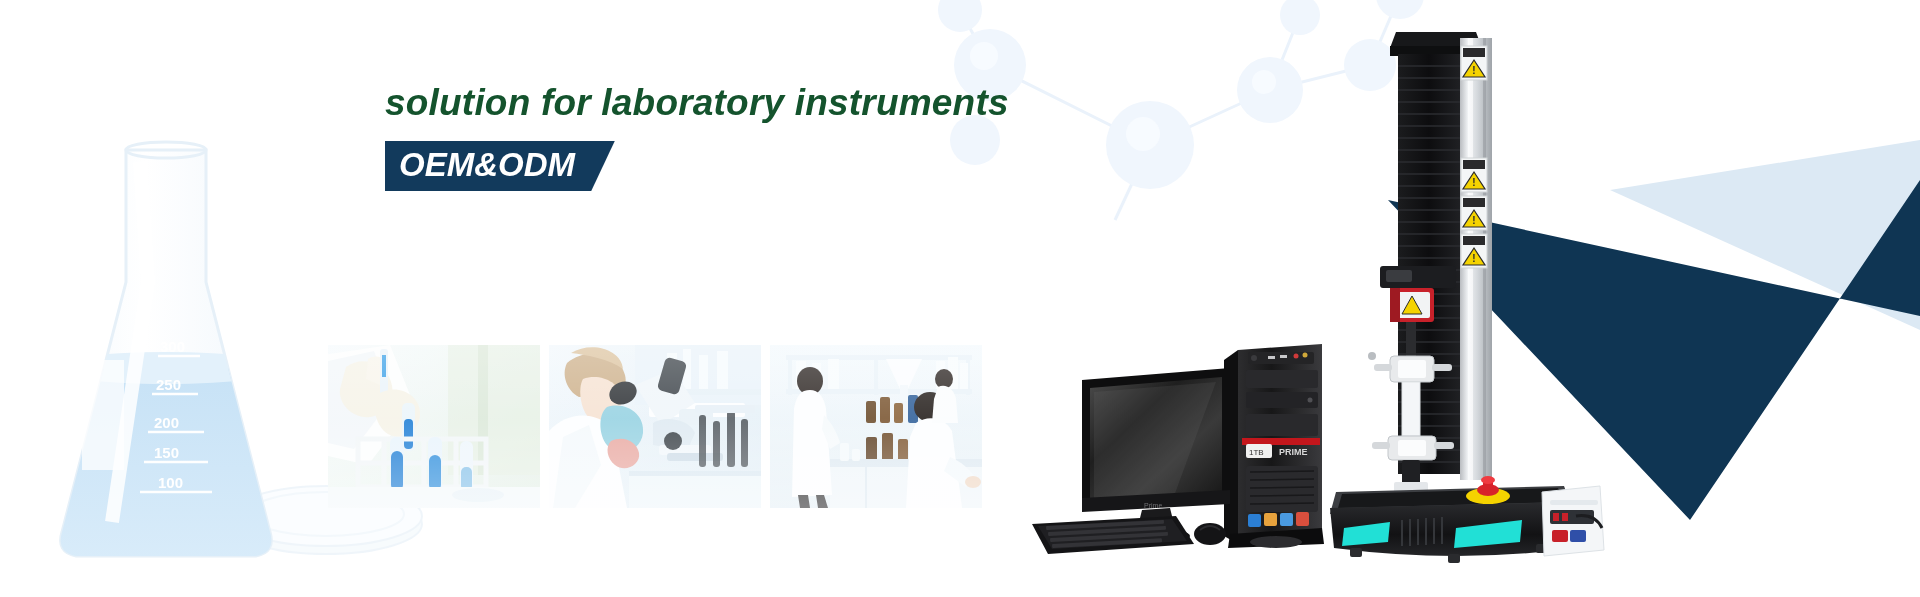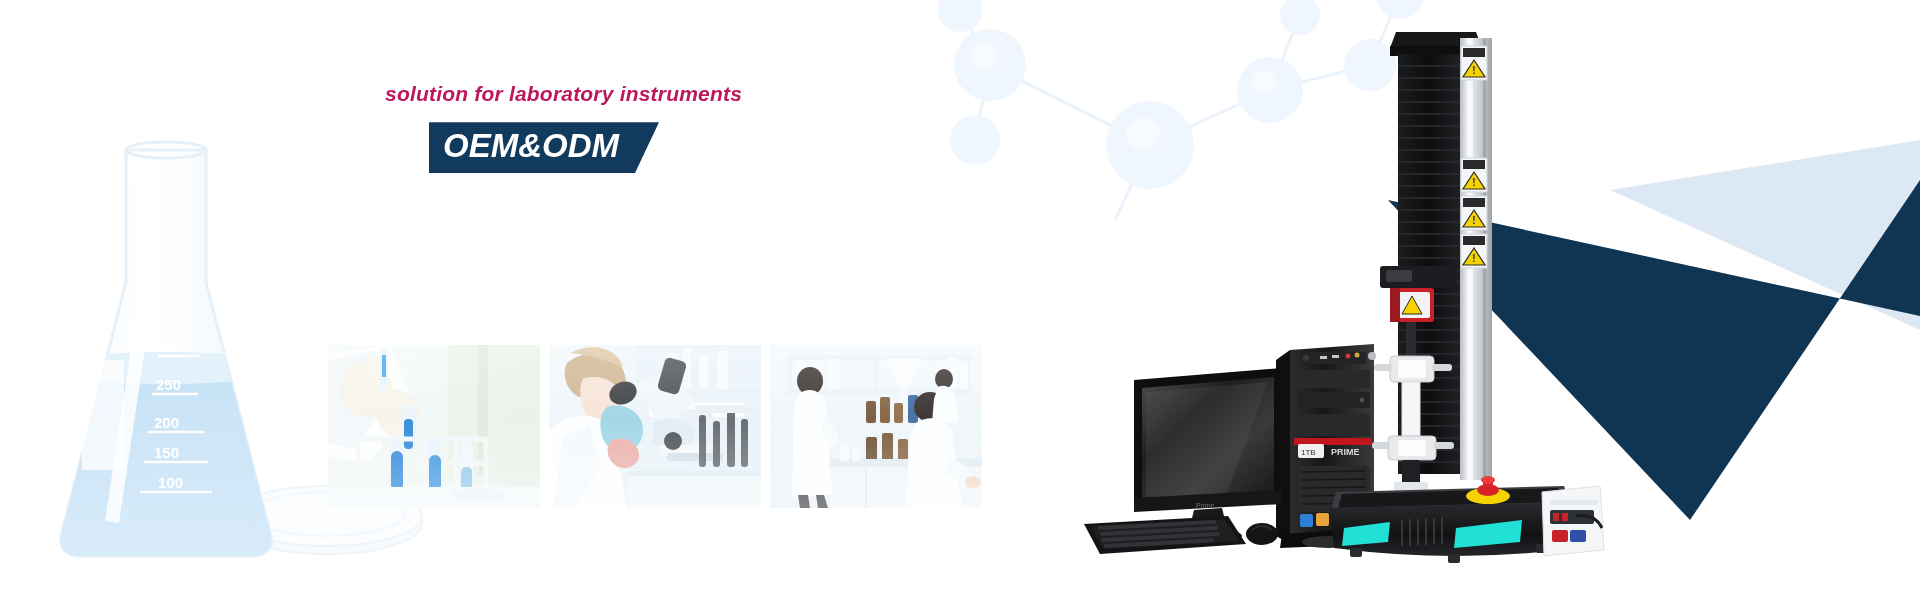"solution for laboratory instruments" .headline .line2 { color: #be185d -> #14532d; font-size: 21px -> 37px }
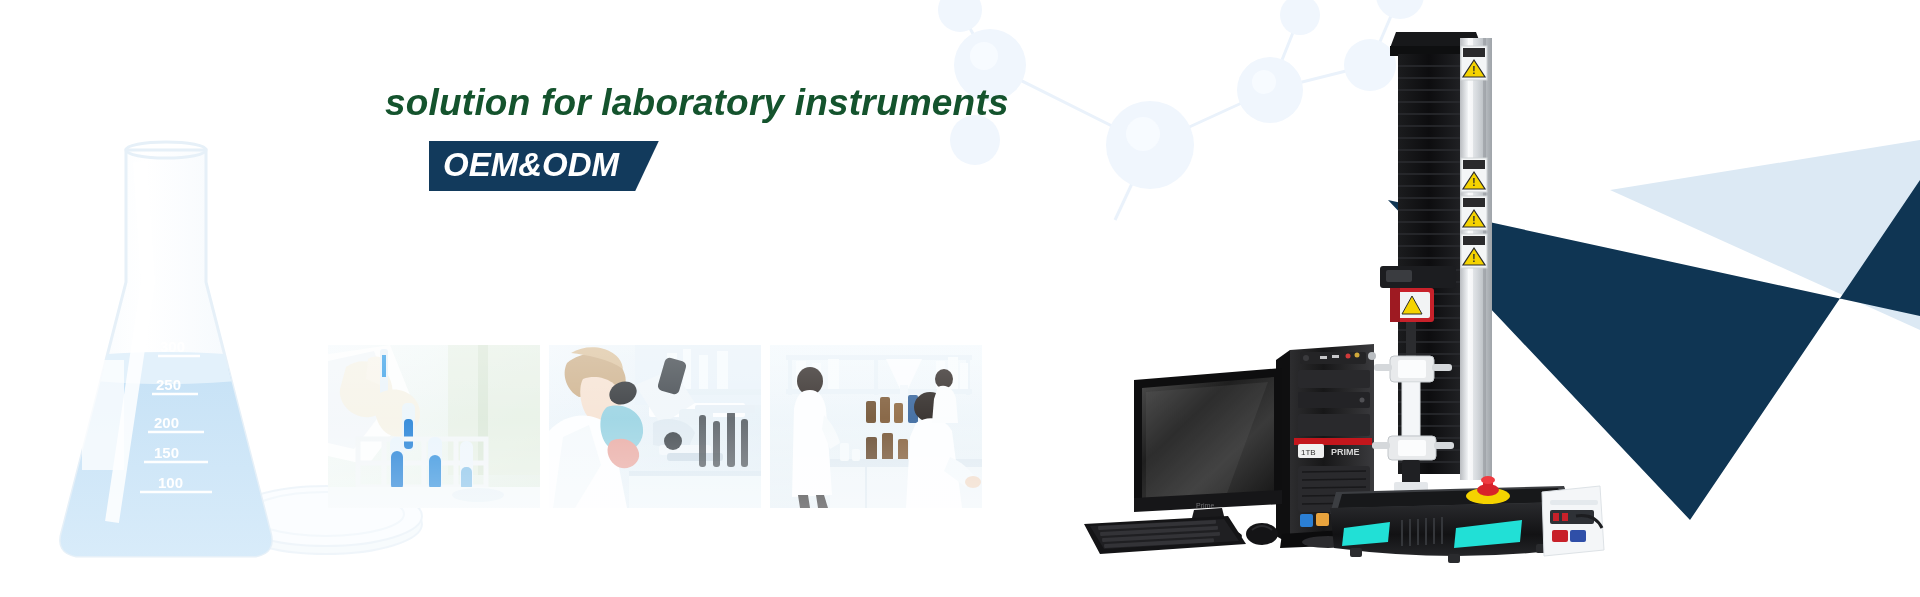"OEM&ODM" .badge { margin-left: 44px -> none }
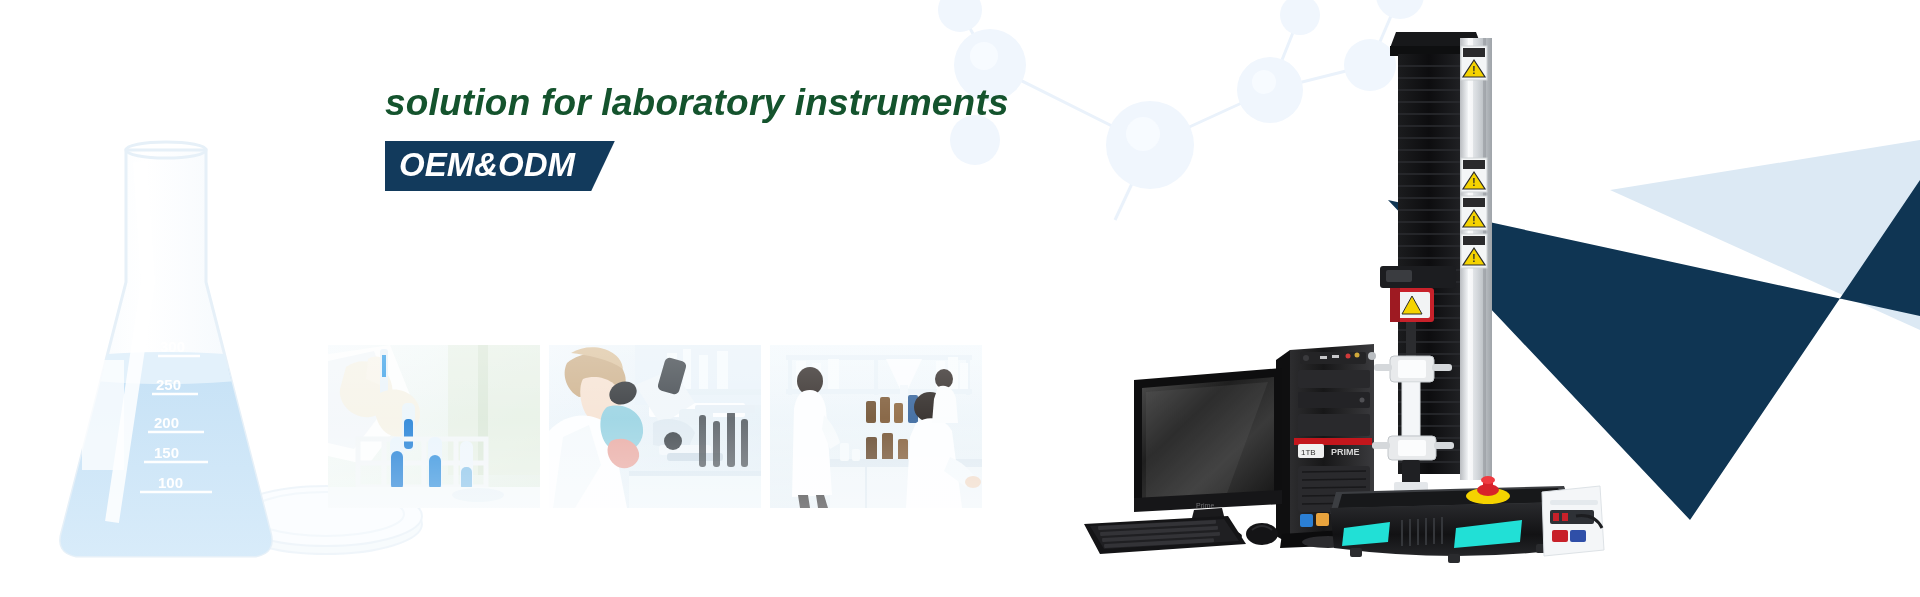"1TB" .computer-art { left: 1076px -> 1024px }
